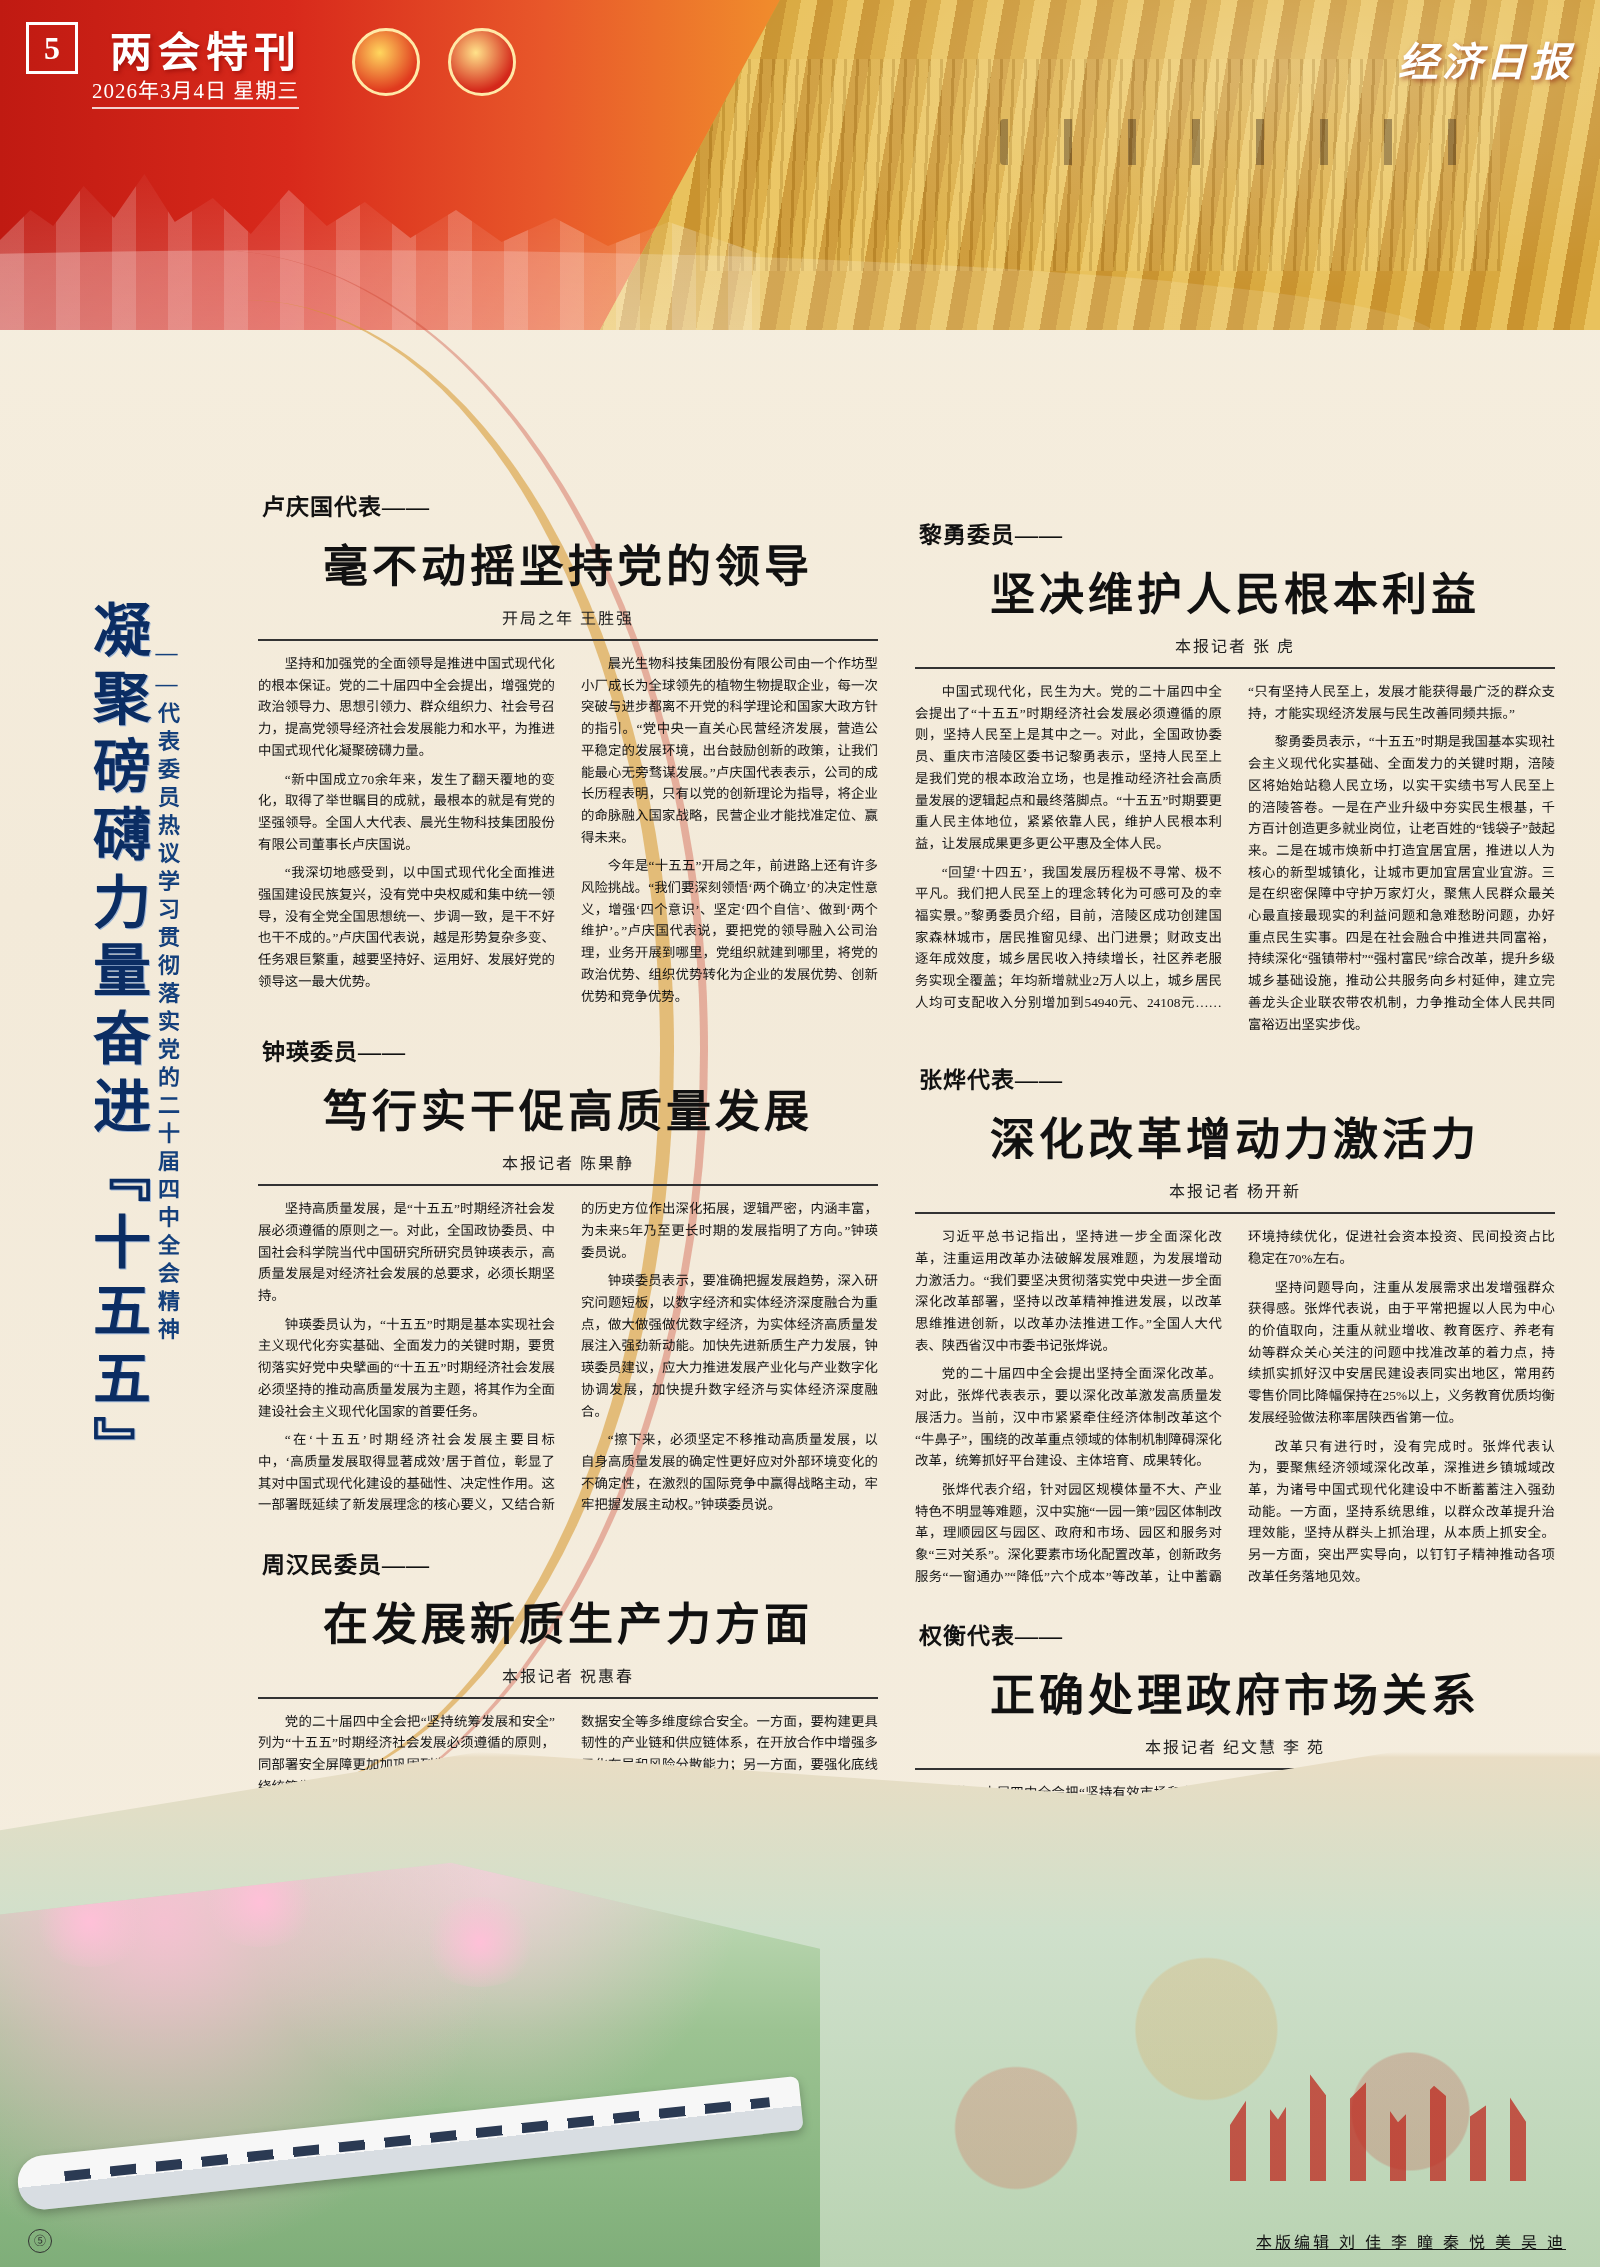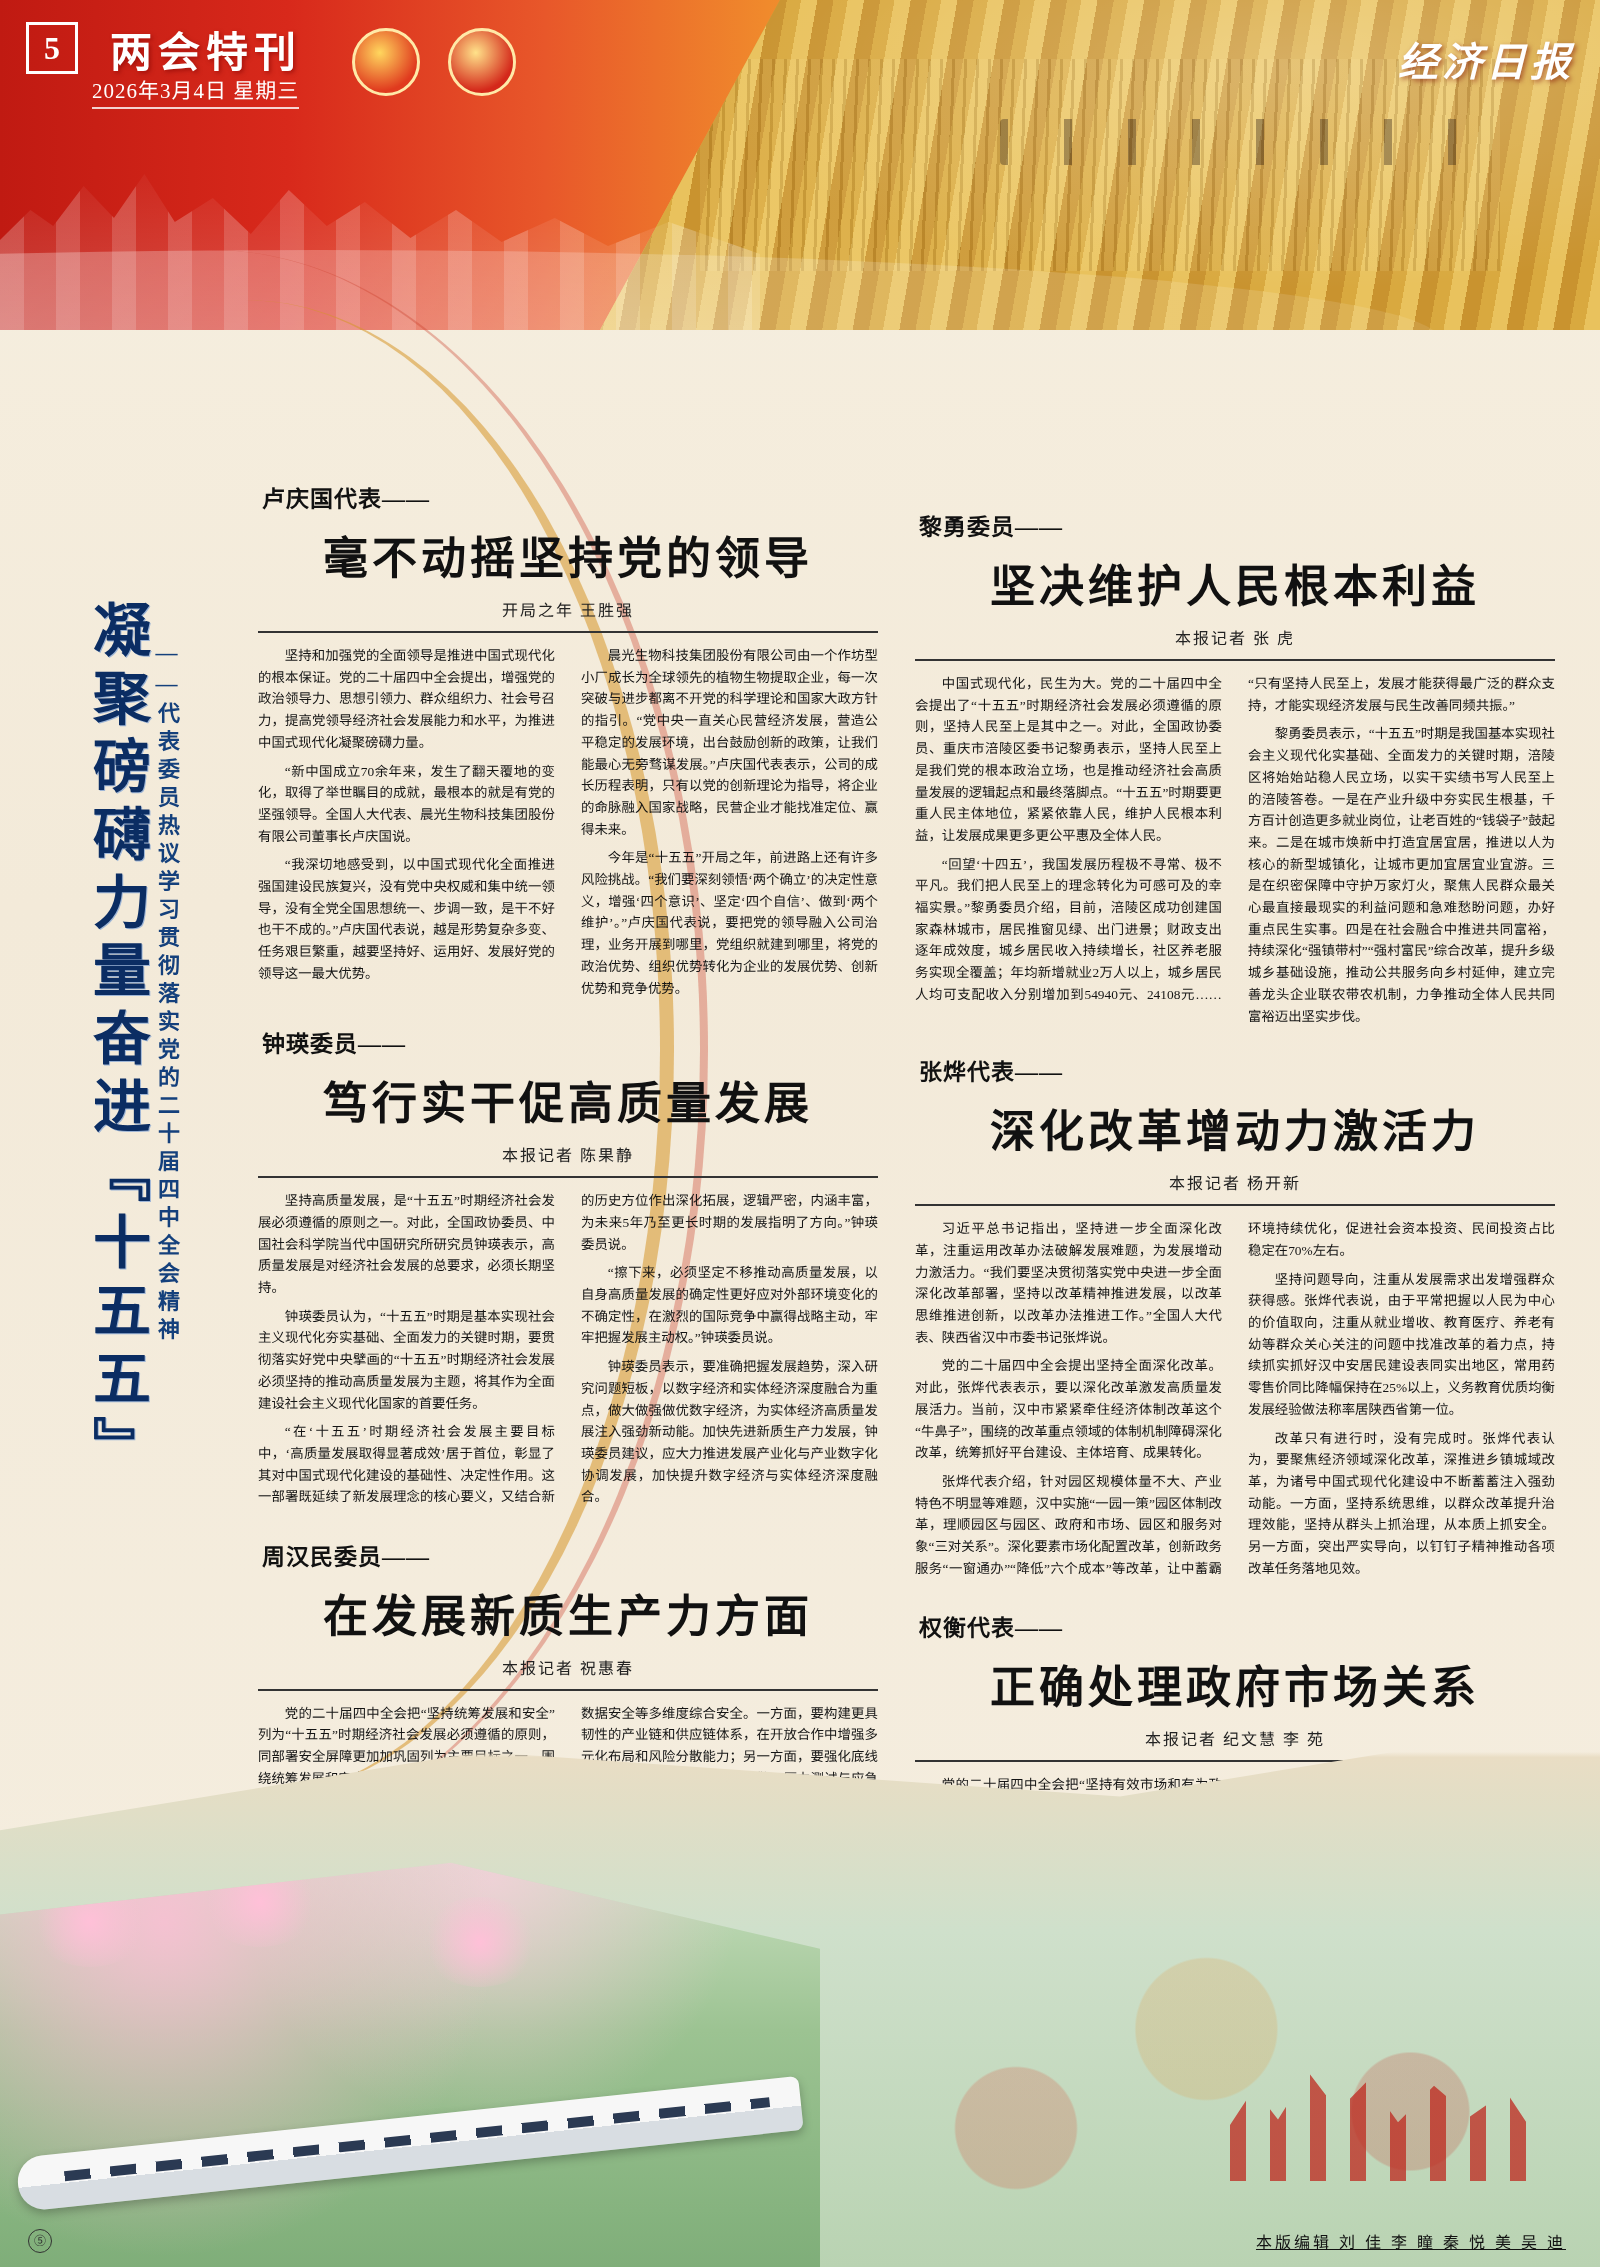"卢庆国代表——" .article { margin-top: none -> 8px }
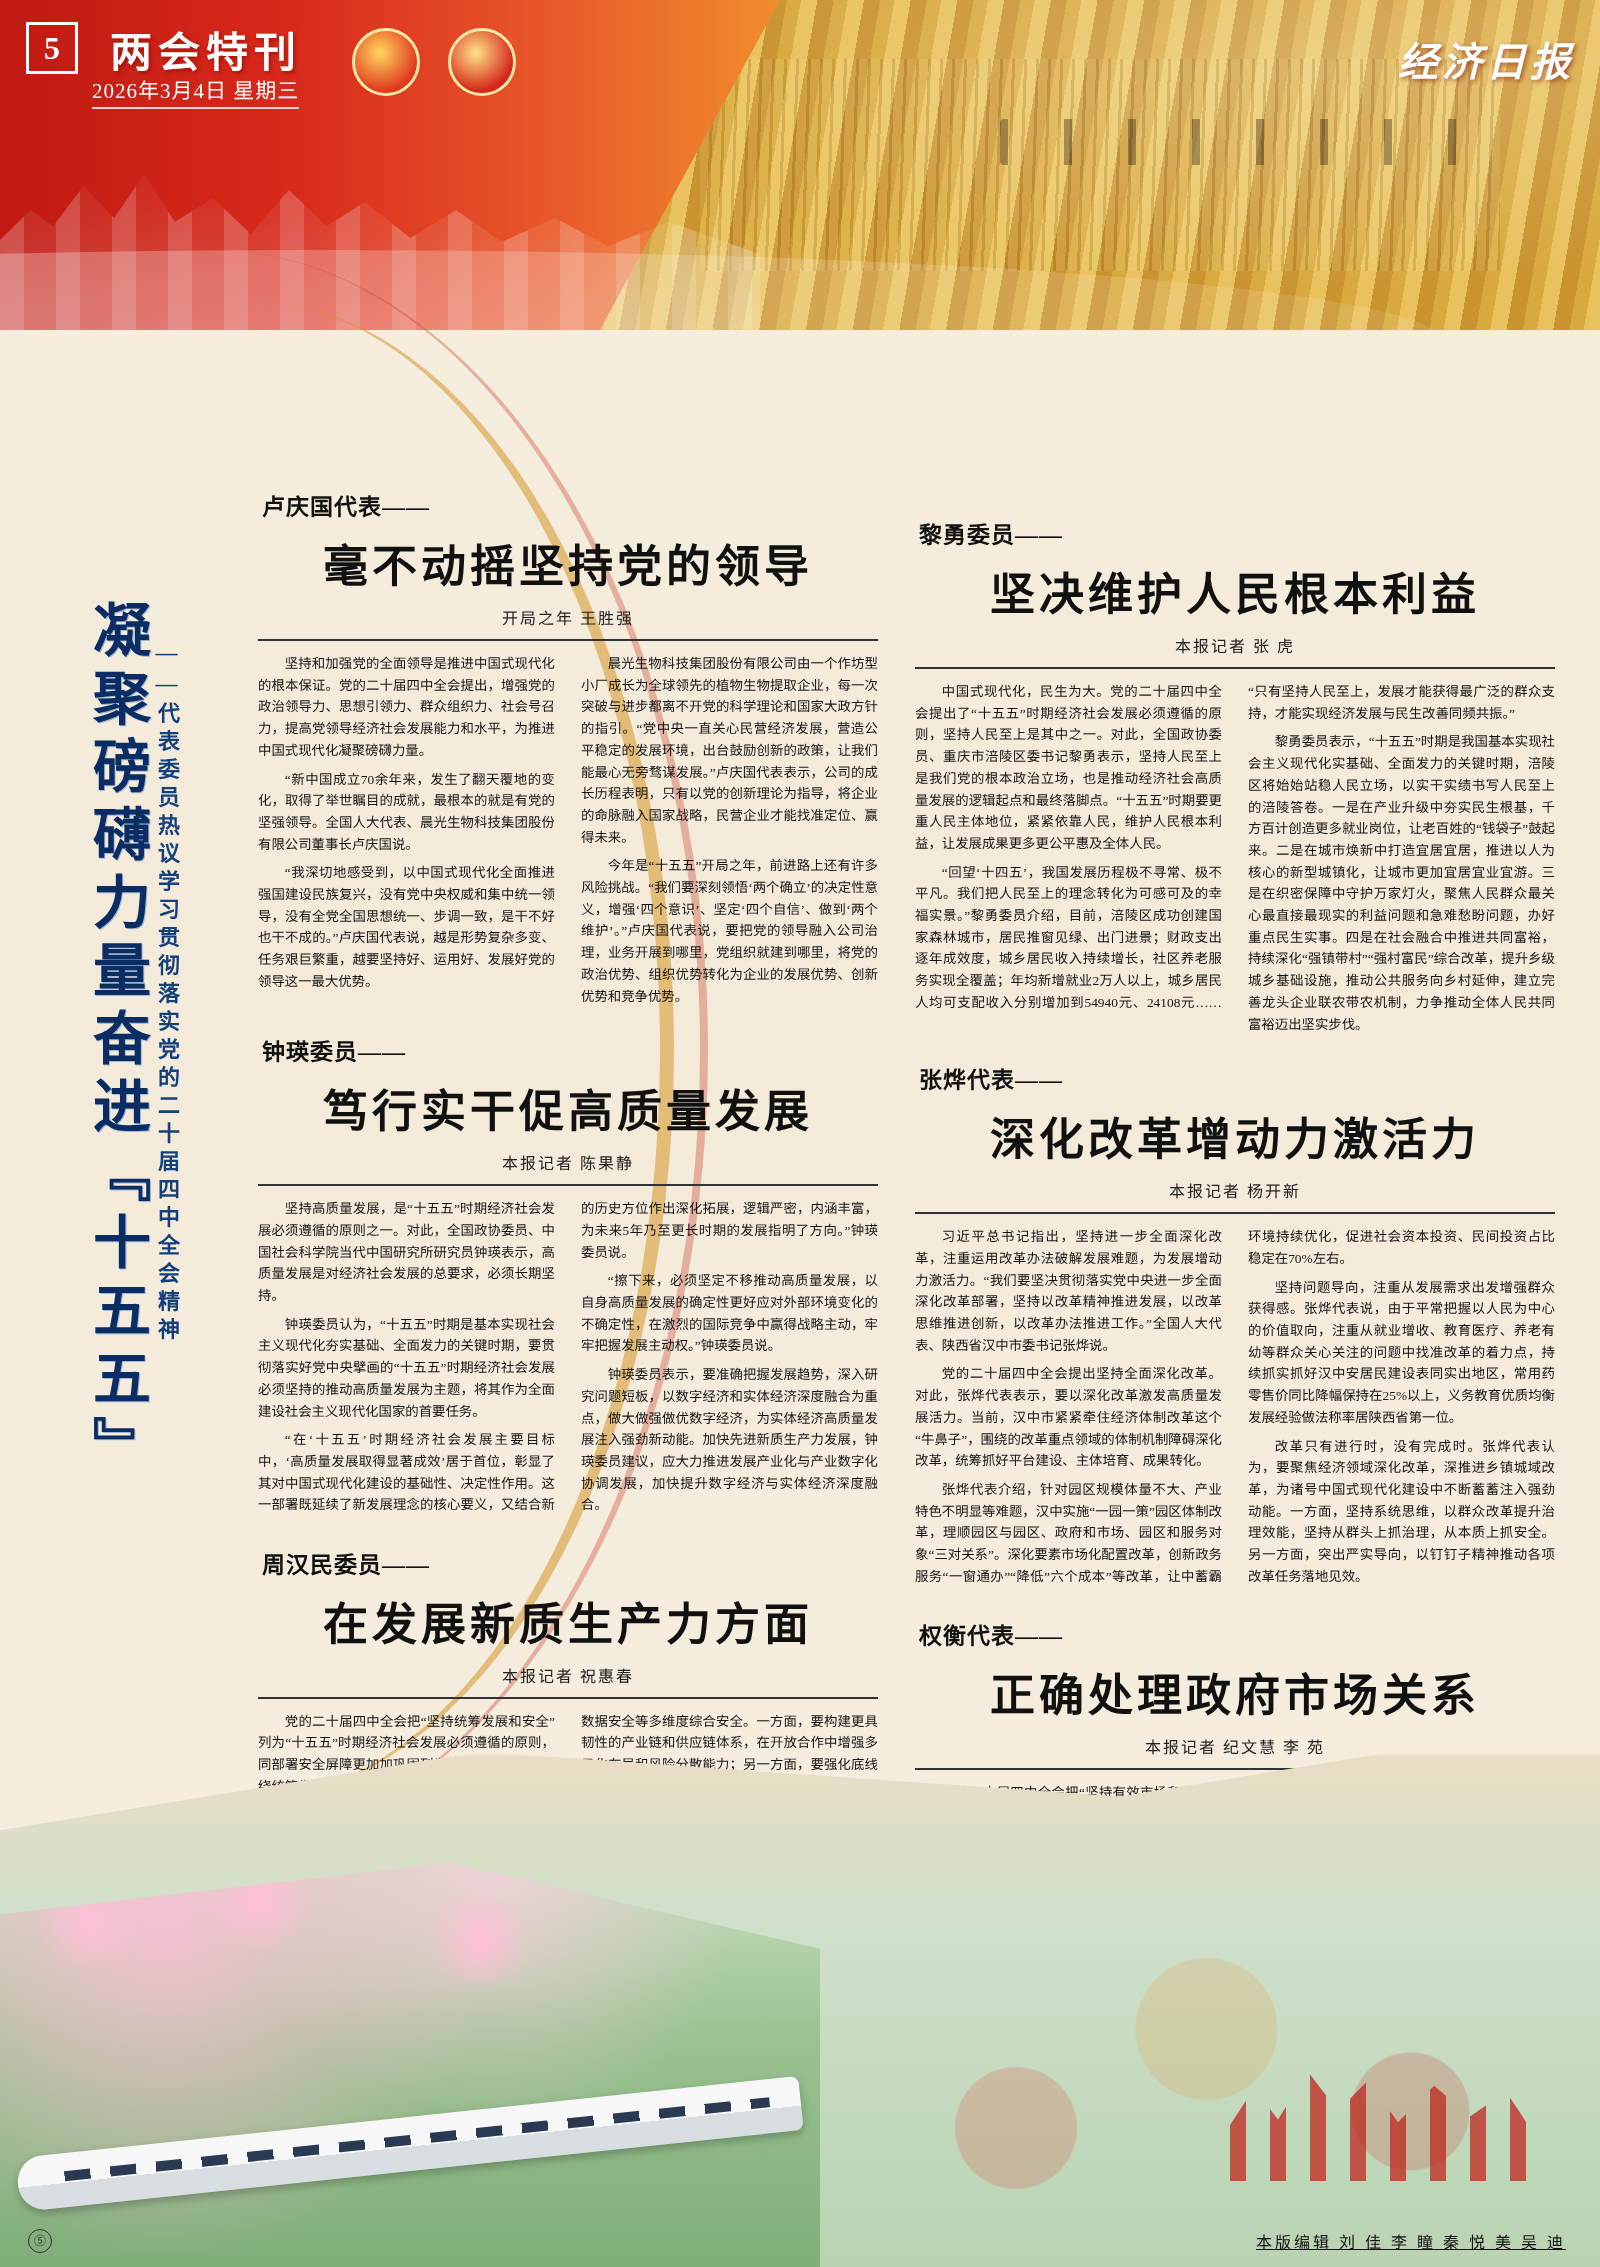"“擦下来，必须坚定不移推动高质量发展，以自身高质量发展的确定性更好应对外部环境变" p { order: before "钟瑛委员表示，要准确把握发展趋势，深入研究问题短板，以数字经济和实体经济深度融合" -> after "钟瑛委员表示，要准确把握发展趋势，深入研究问题短板，以数字经济和实体经济深度融合" }
